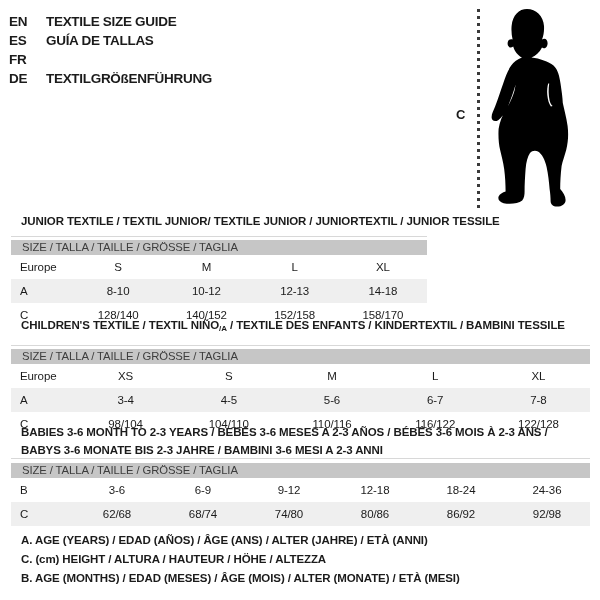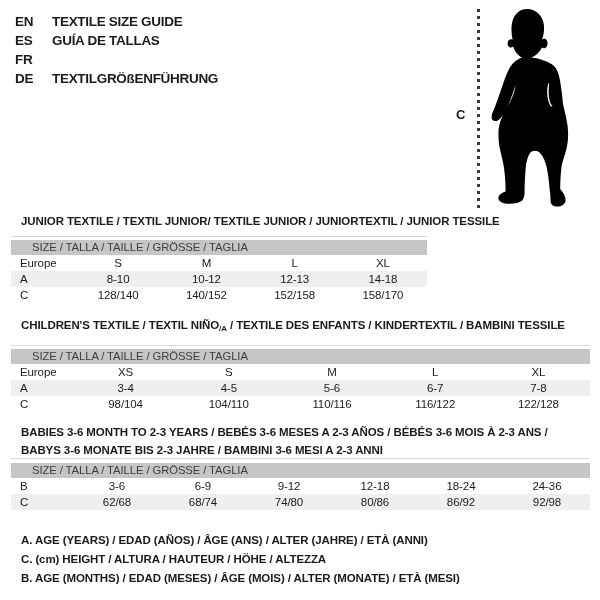"EN" .lang { left: 15px -> 9px }
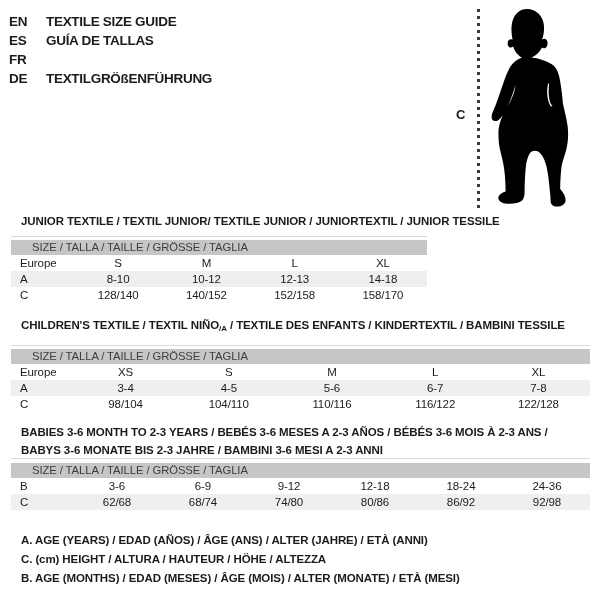"SIZE / TALLA / TAILLE" .size-bar { padding-left: 21px -> 11px }
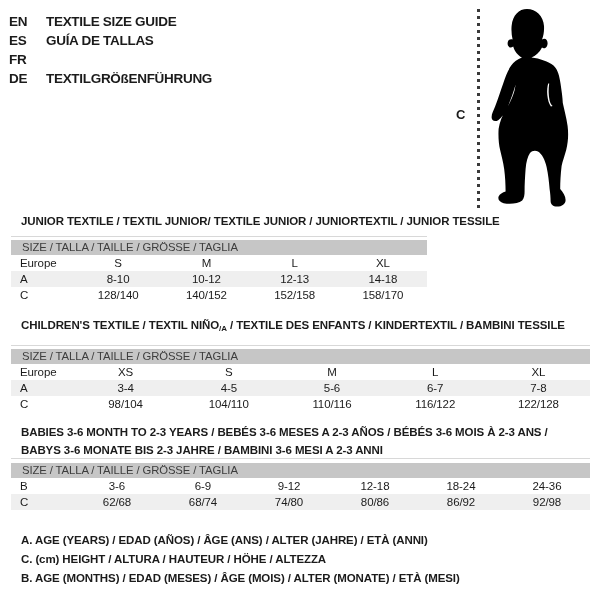"Europe" .trow { height: 16px -> 24px }
